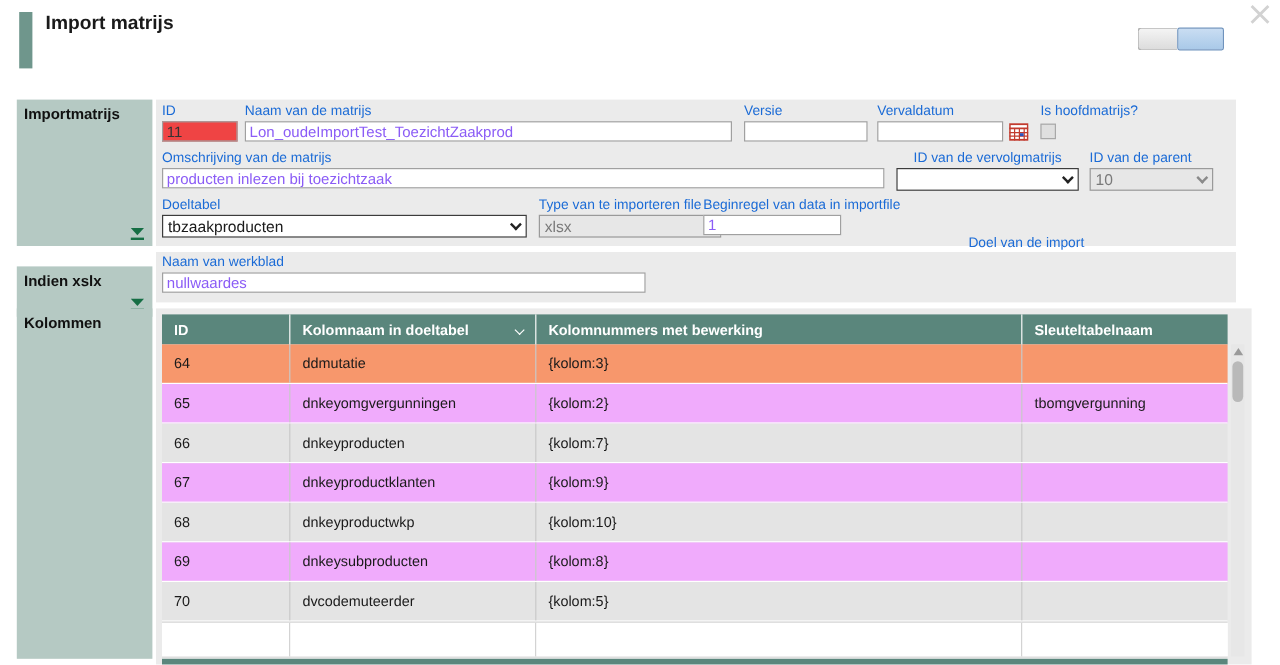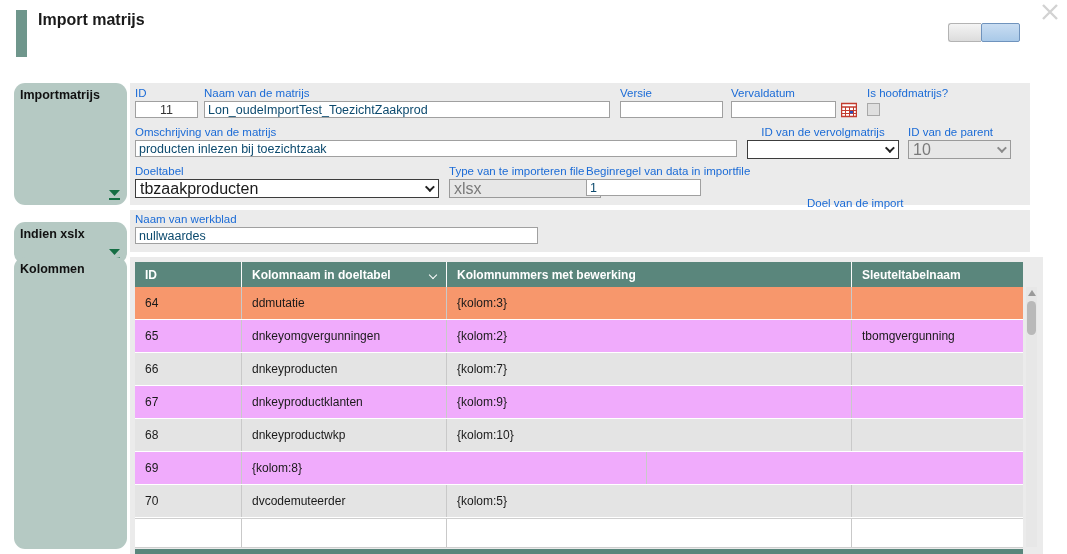"Importmatrijs" .sec-label { border-radius: 11px -> none }
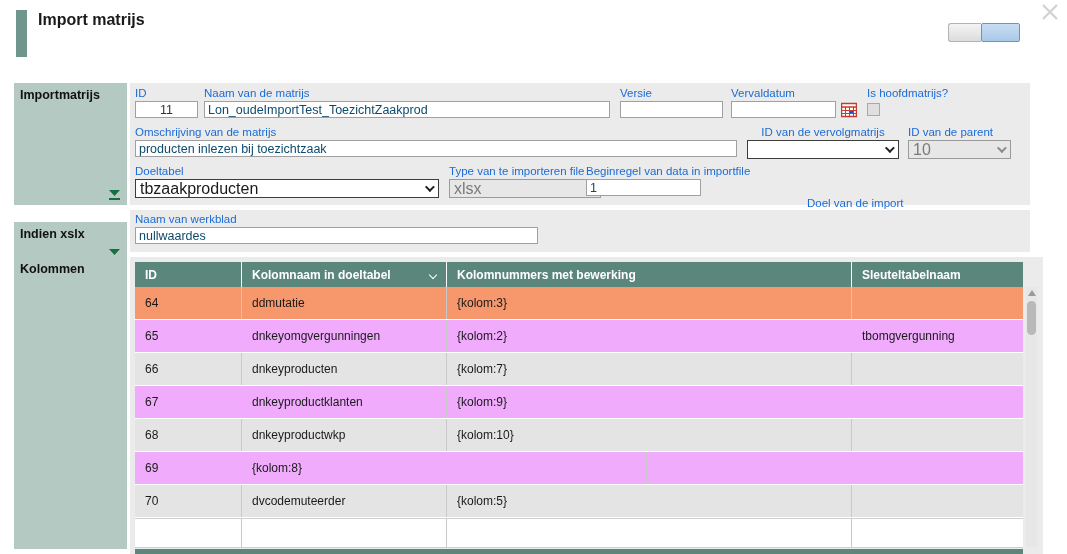"11" .finput.ro { background: #ffffff -> #ef4444; text-align: center -> none }
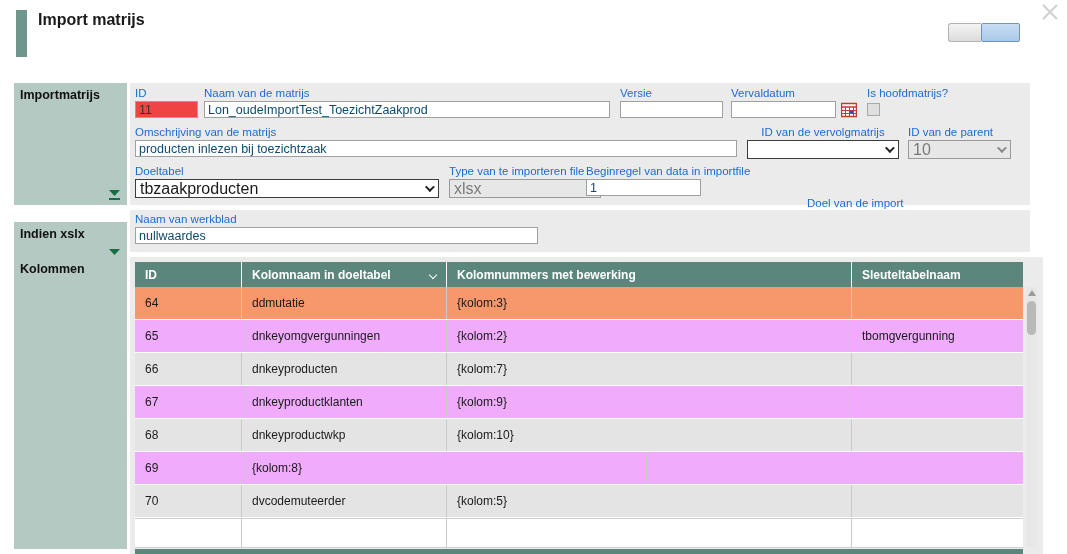"Lon_oudeImportTest_ToezichtZaakprod" .finput { color: #0c4a6e -> #8b5cf6 }
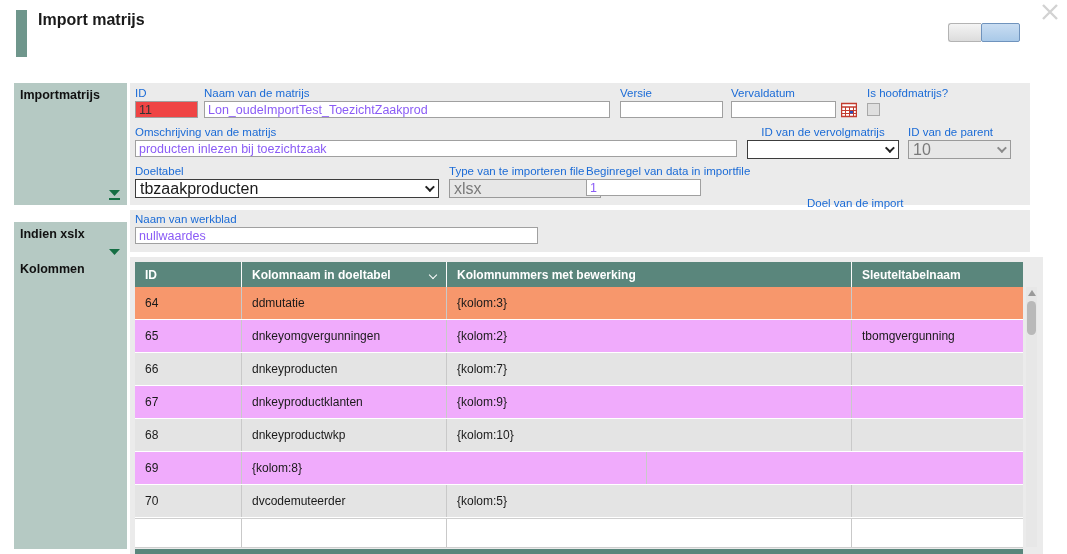"10" .fselect { font-size: 16px -> 13px }
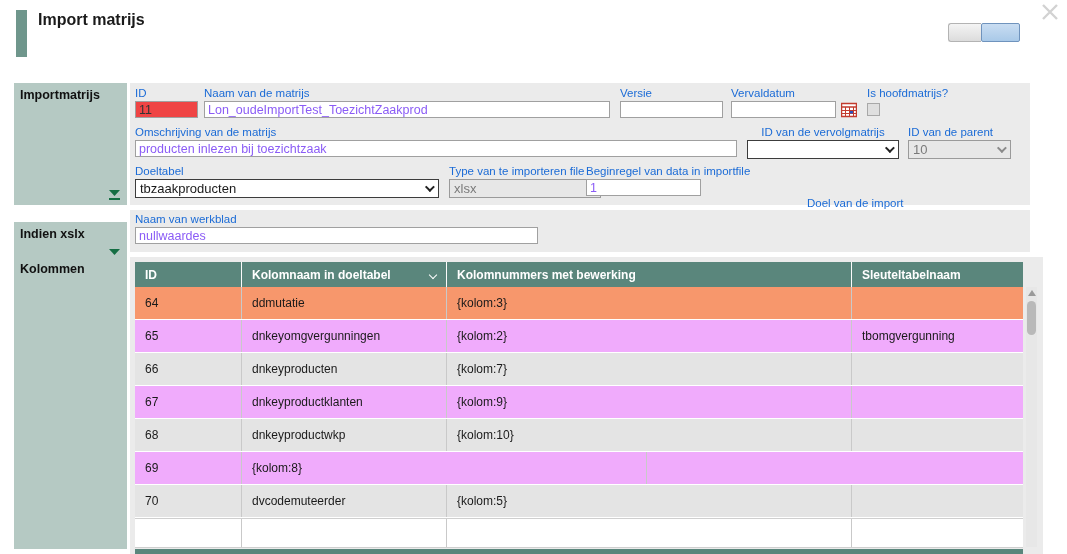"dnkeysubproducten" div.tcell { html: none -> <div>dnkeysubproducten</div> }
